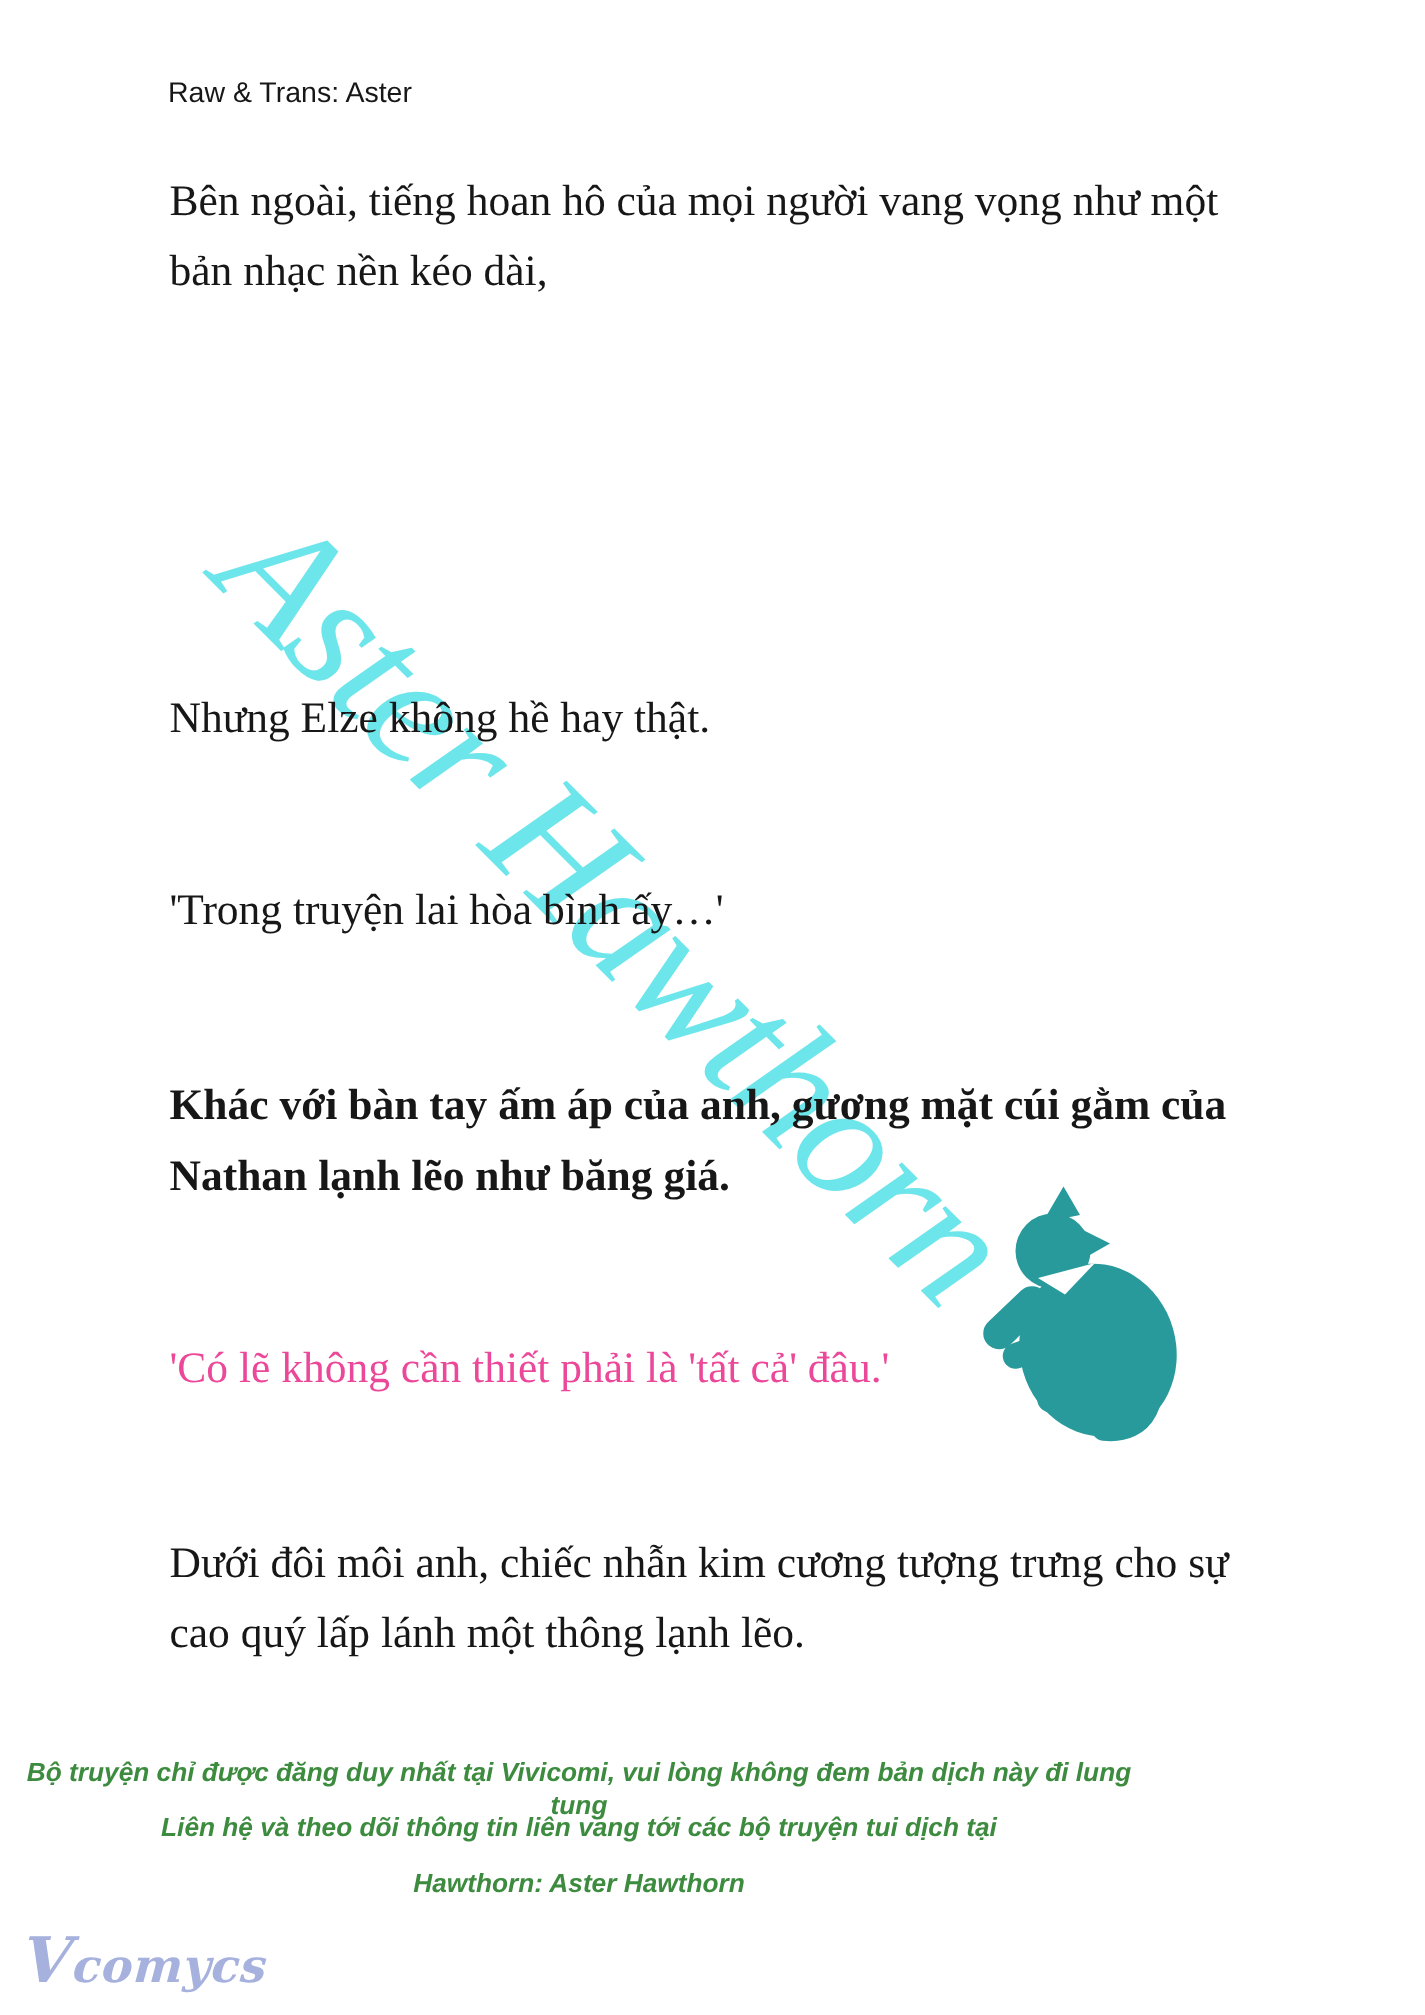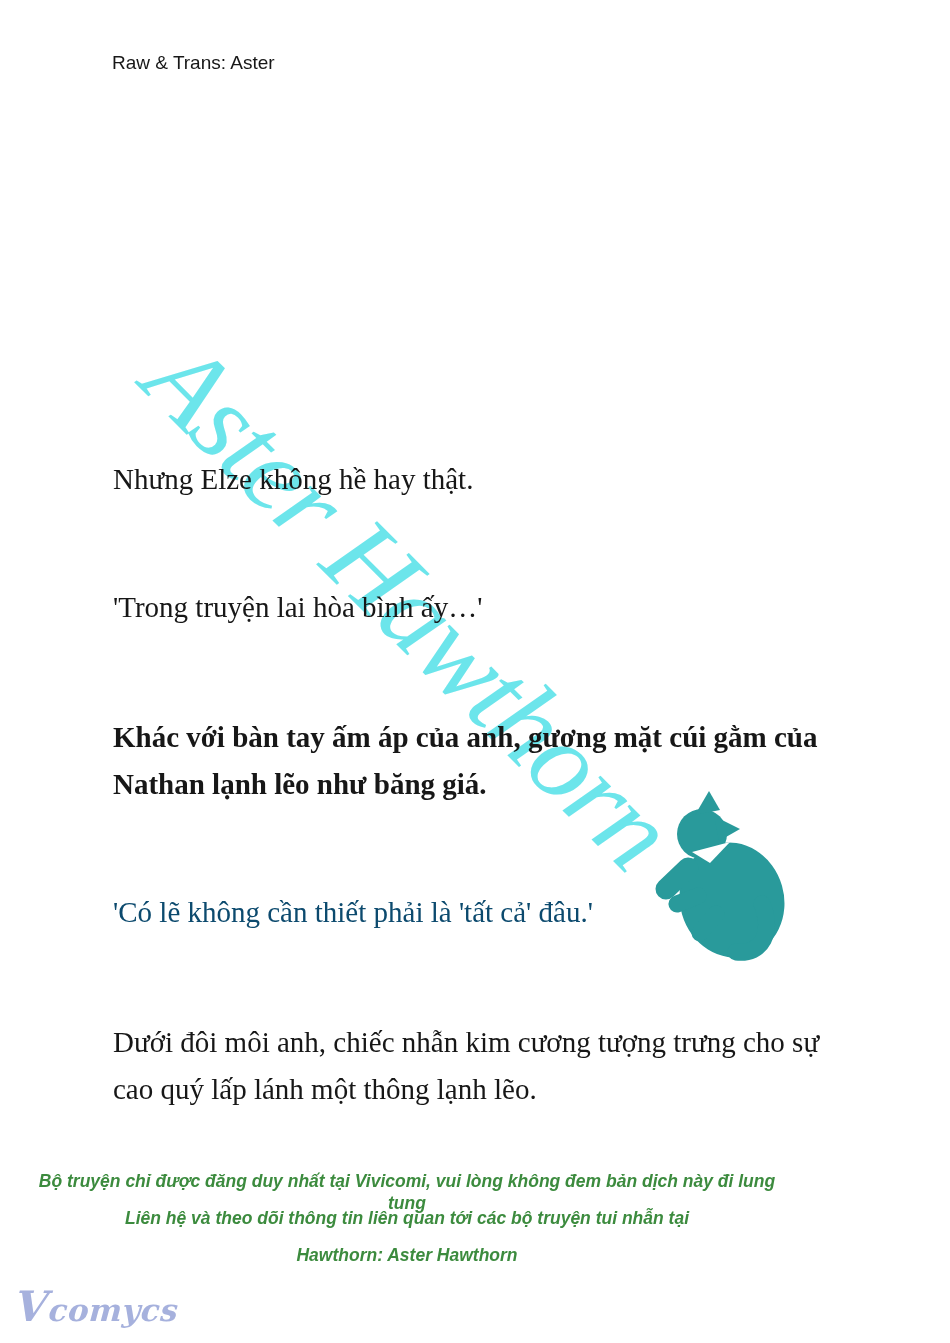"Bên ngoài, tiếng hoan hô" p.par { html: none -> <p>Bên ngoài, tiếng hoan hô của mọi người vang vọng như một bản nhạc nền kéo dài,</p> }
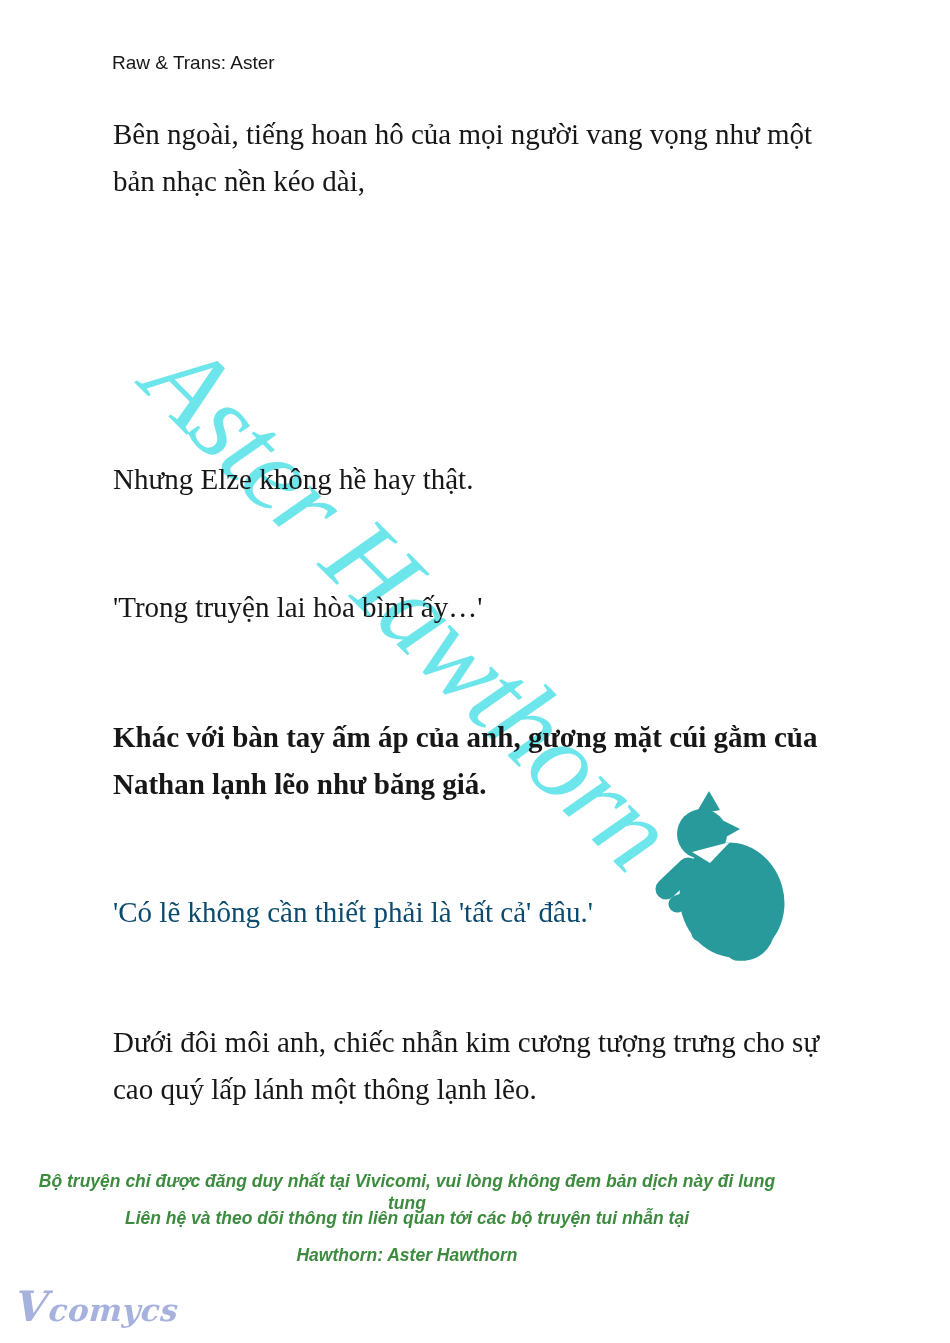"'Có lẽ không cần thiết" p.par { color: #0c4a6e -> #ec4899 }
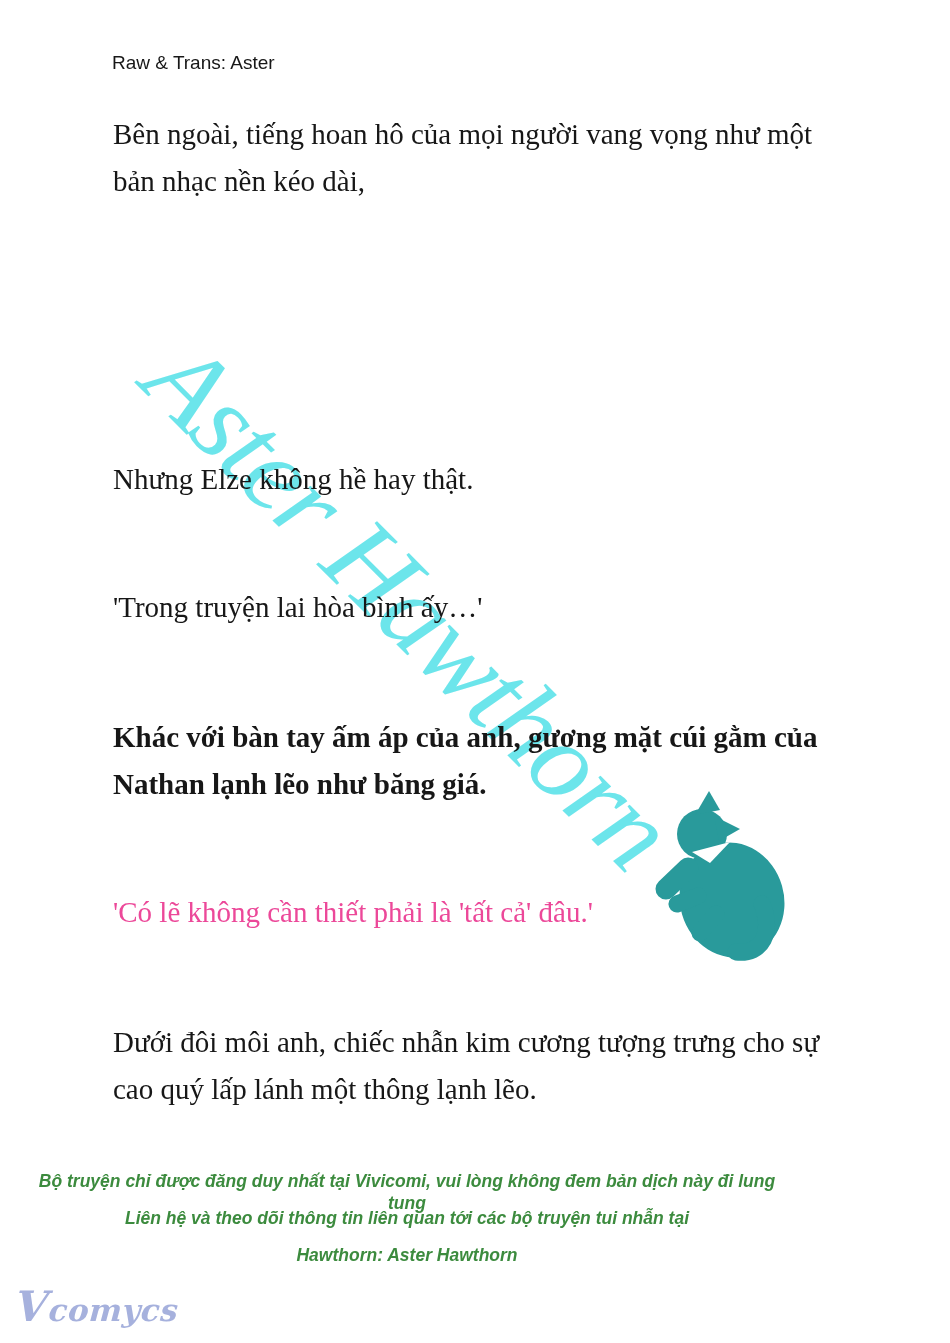"Bộ truyện chỉ được đăng" .footer-line { margin-left: 21px -> none }
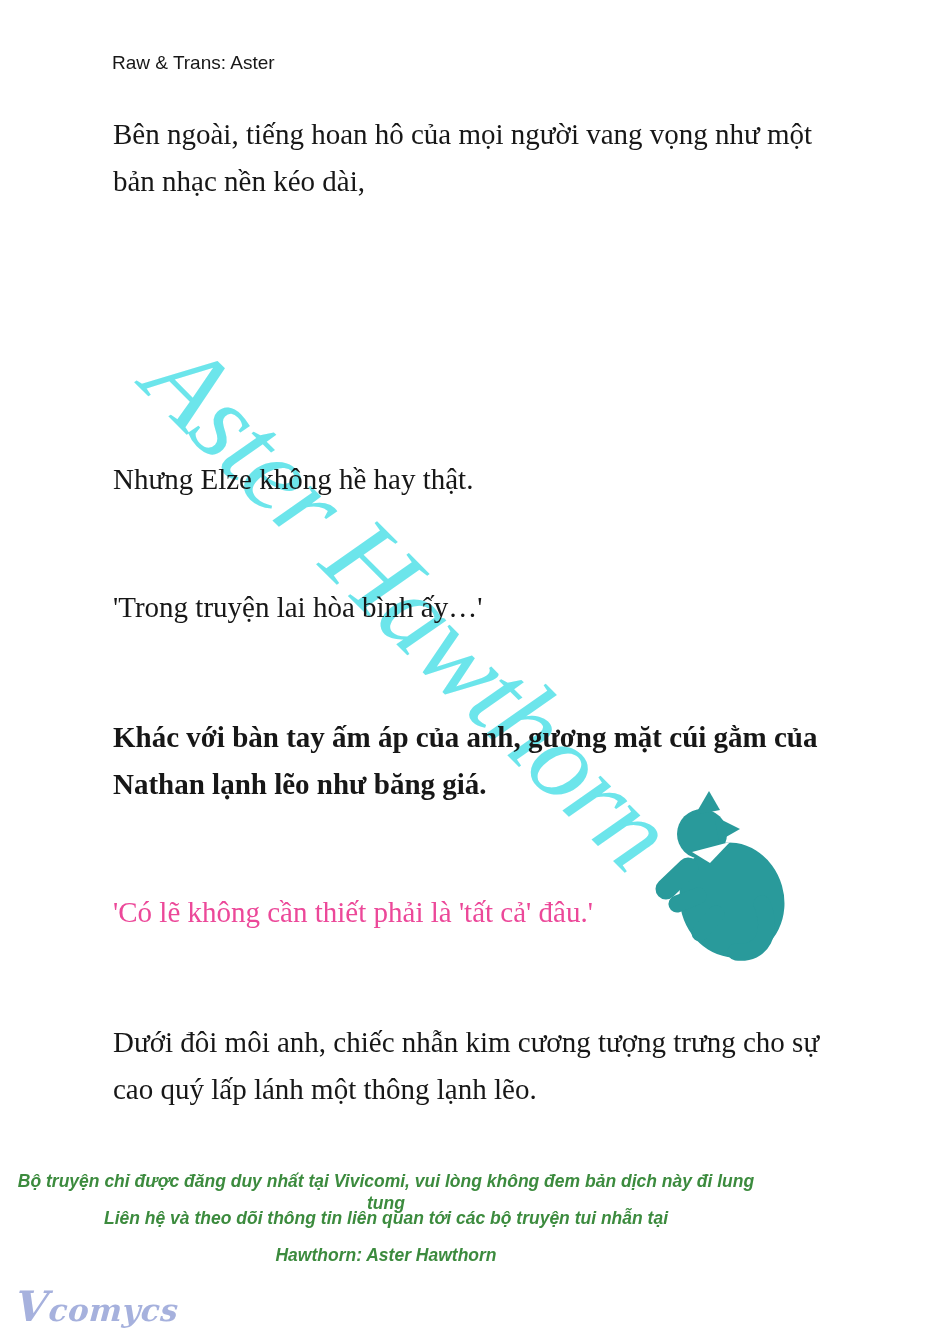"Liên hệ và theo dõi" div.footer-line { text: quan tới các bộ truyện tui nhẫn -> vang tới các bộ truyện tui dịch }
